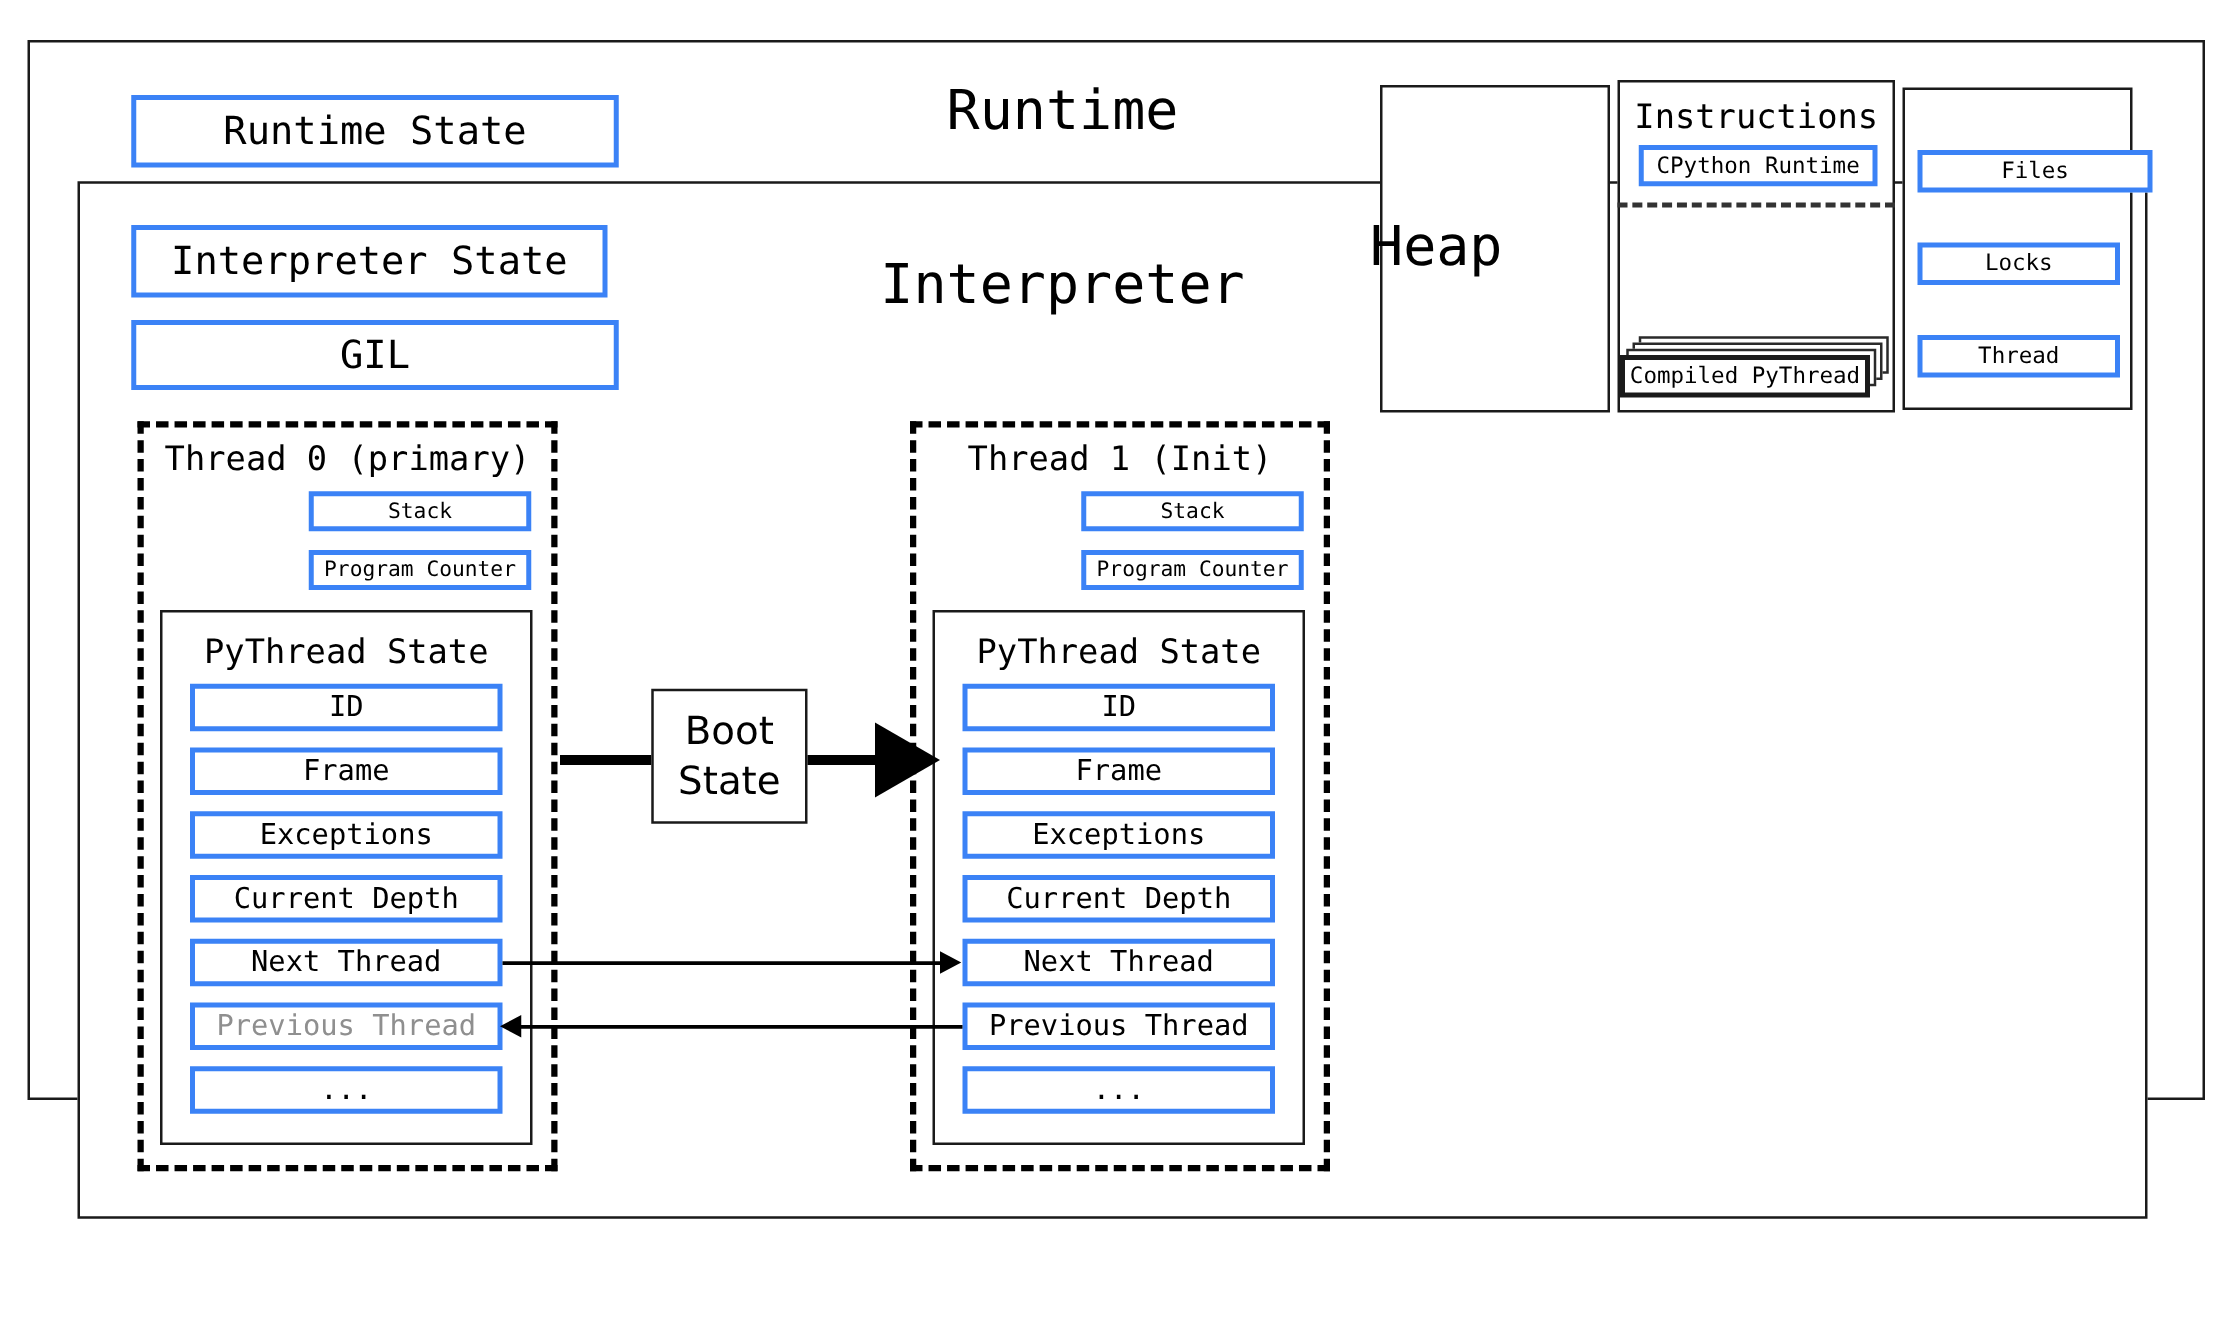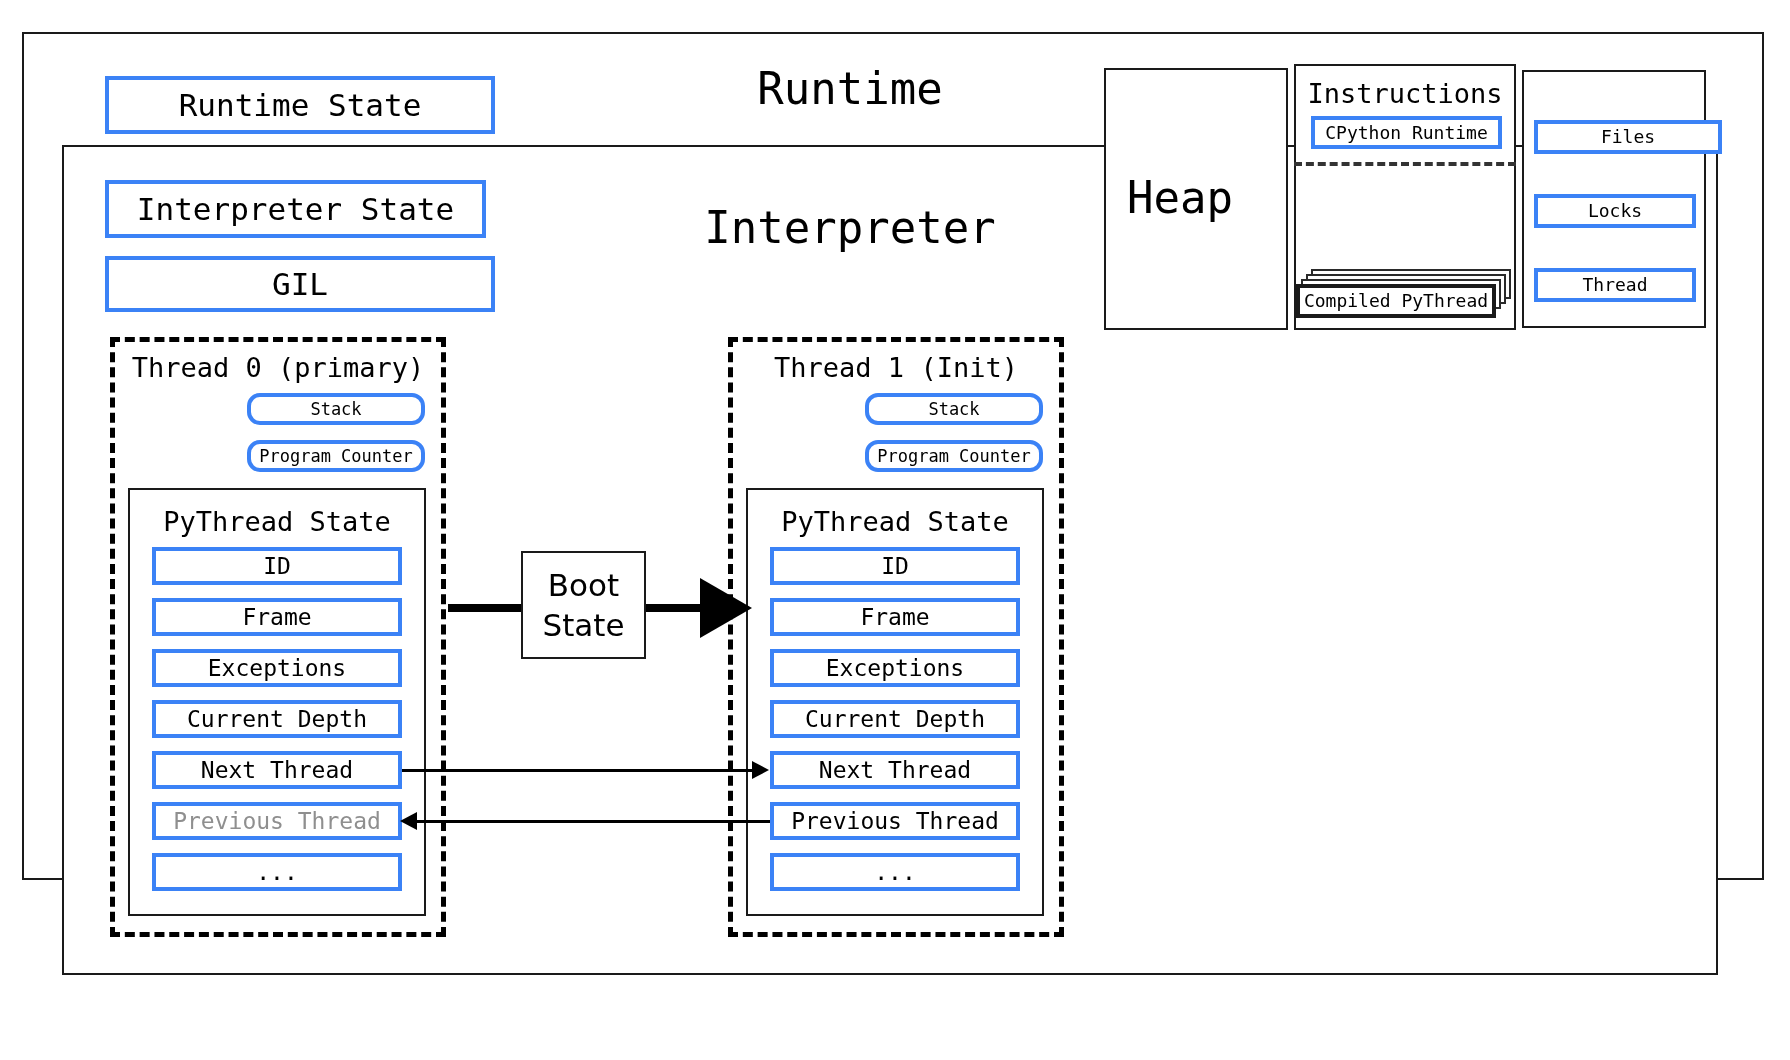"Heap" div.plain { left: 1088px -> 1057px }
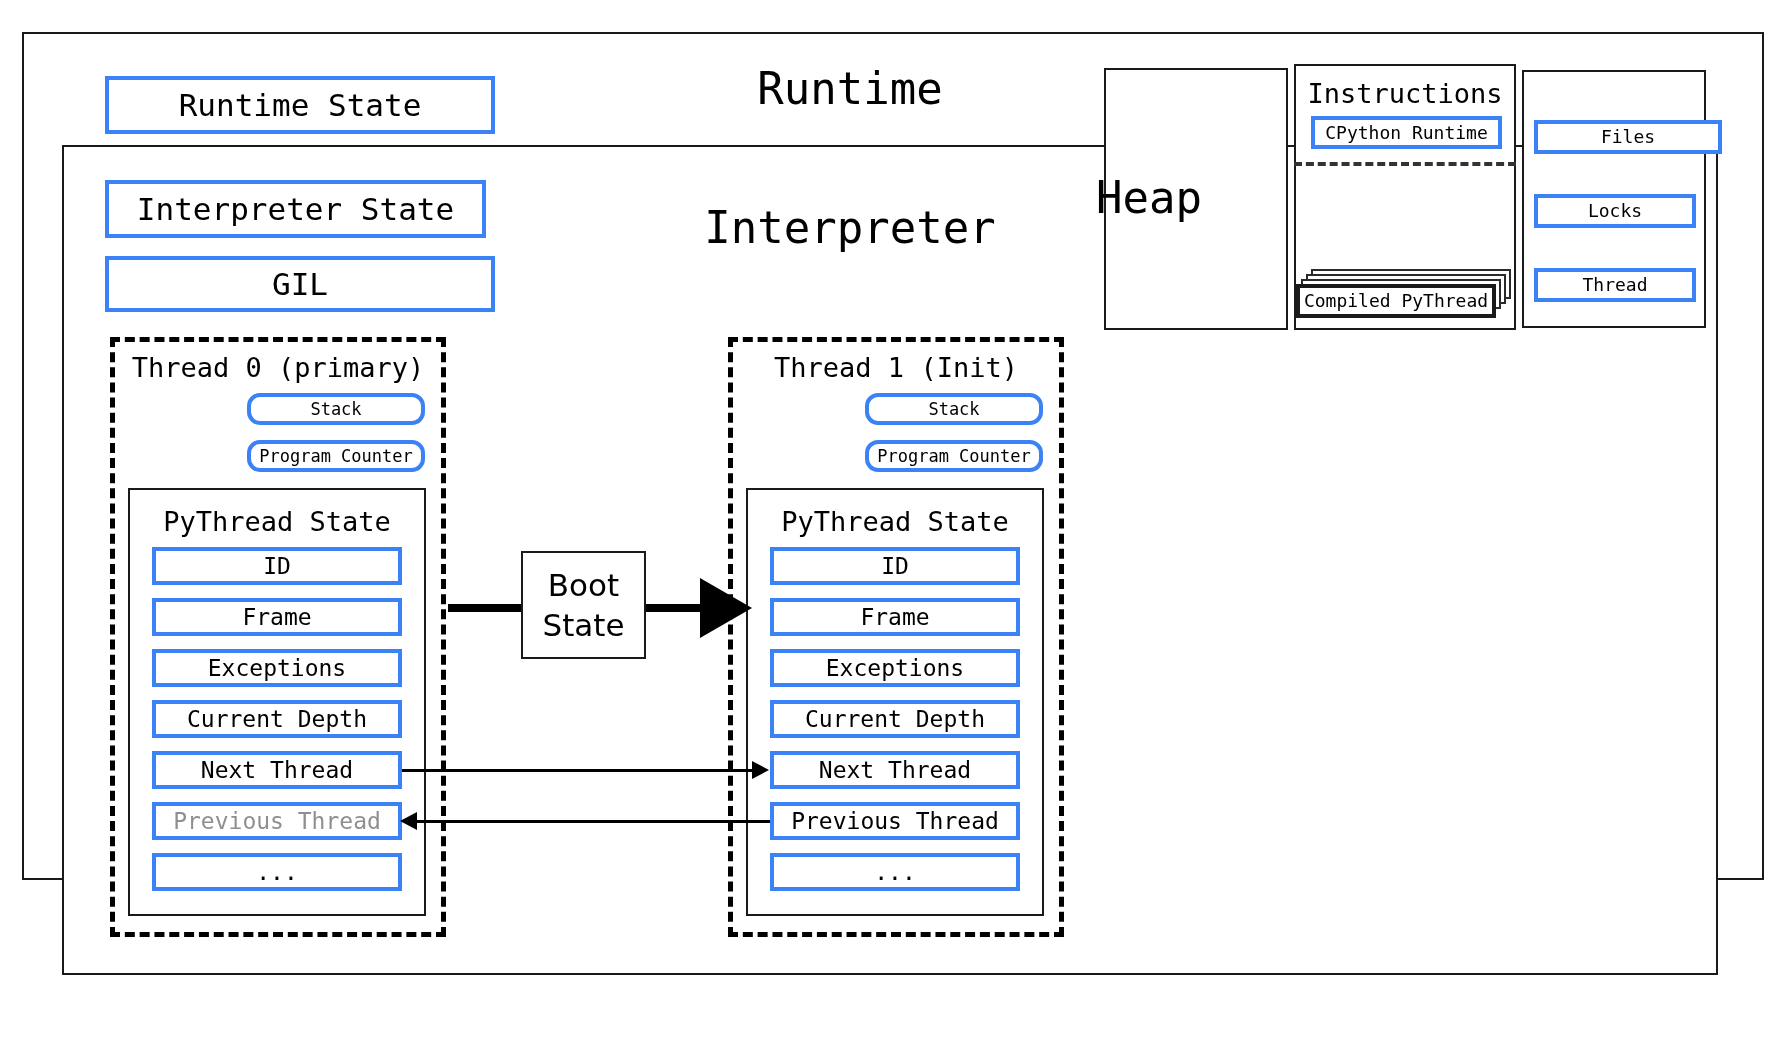"Stack" .title-xxs { border-radius: 13px -> none }
